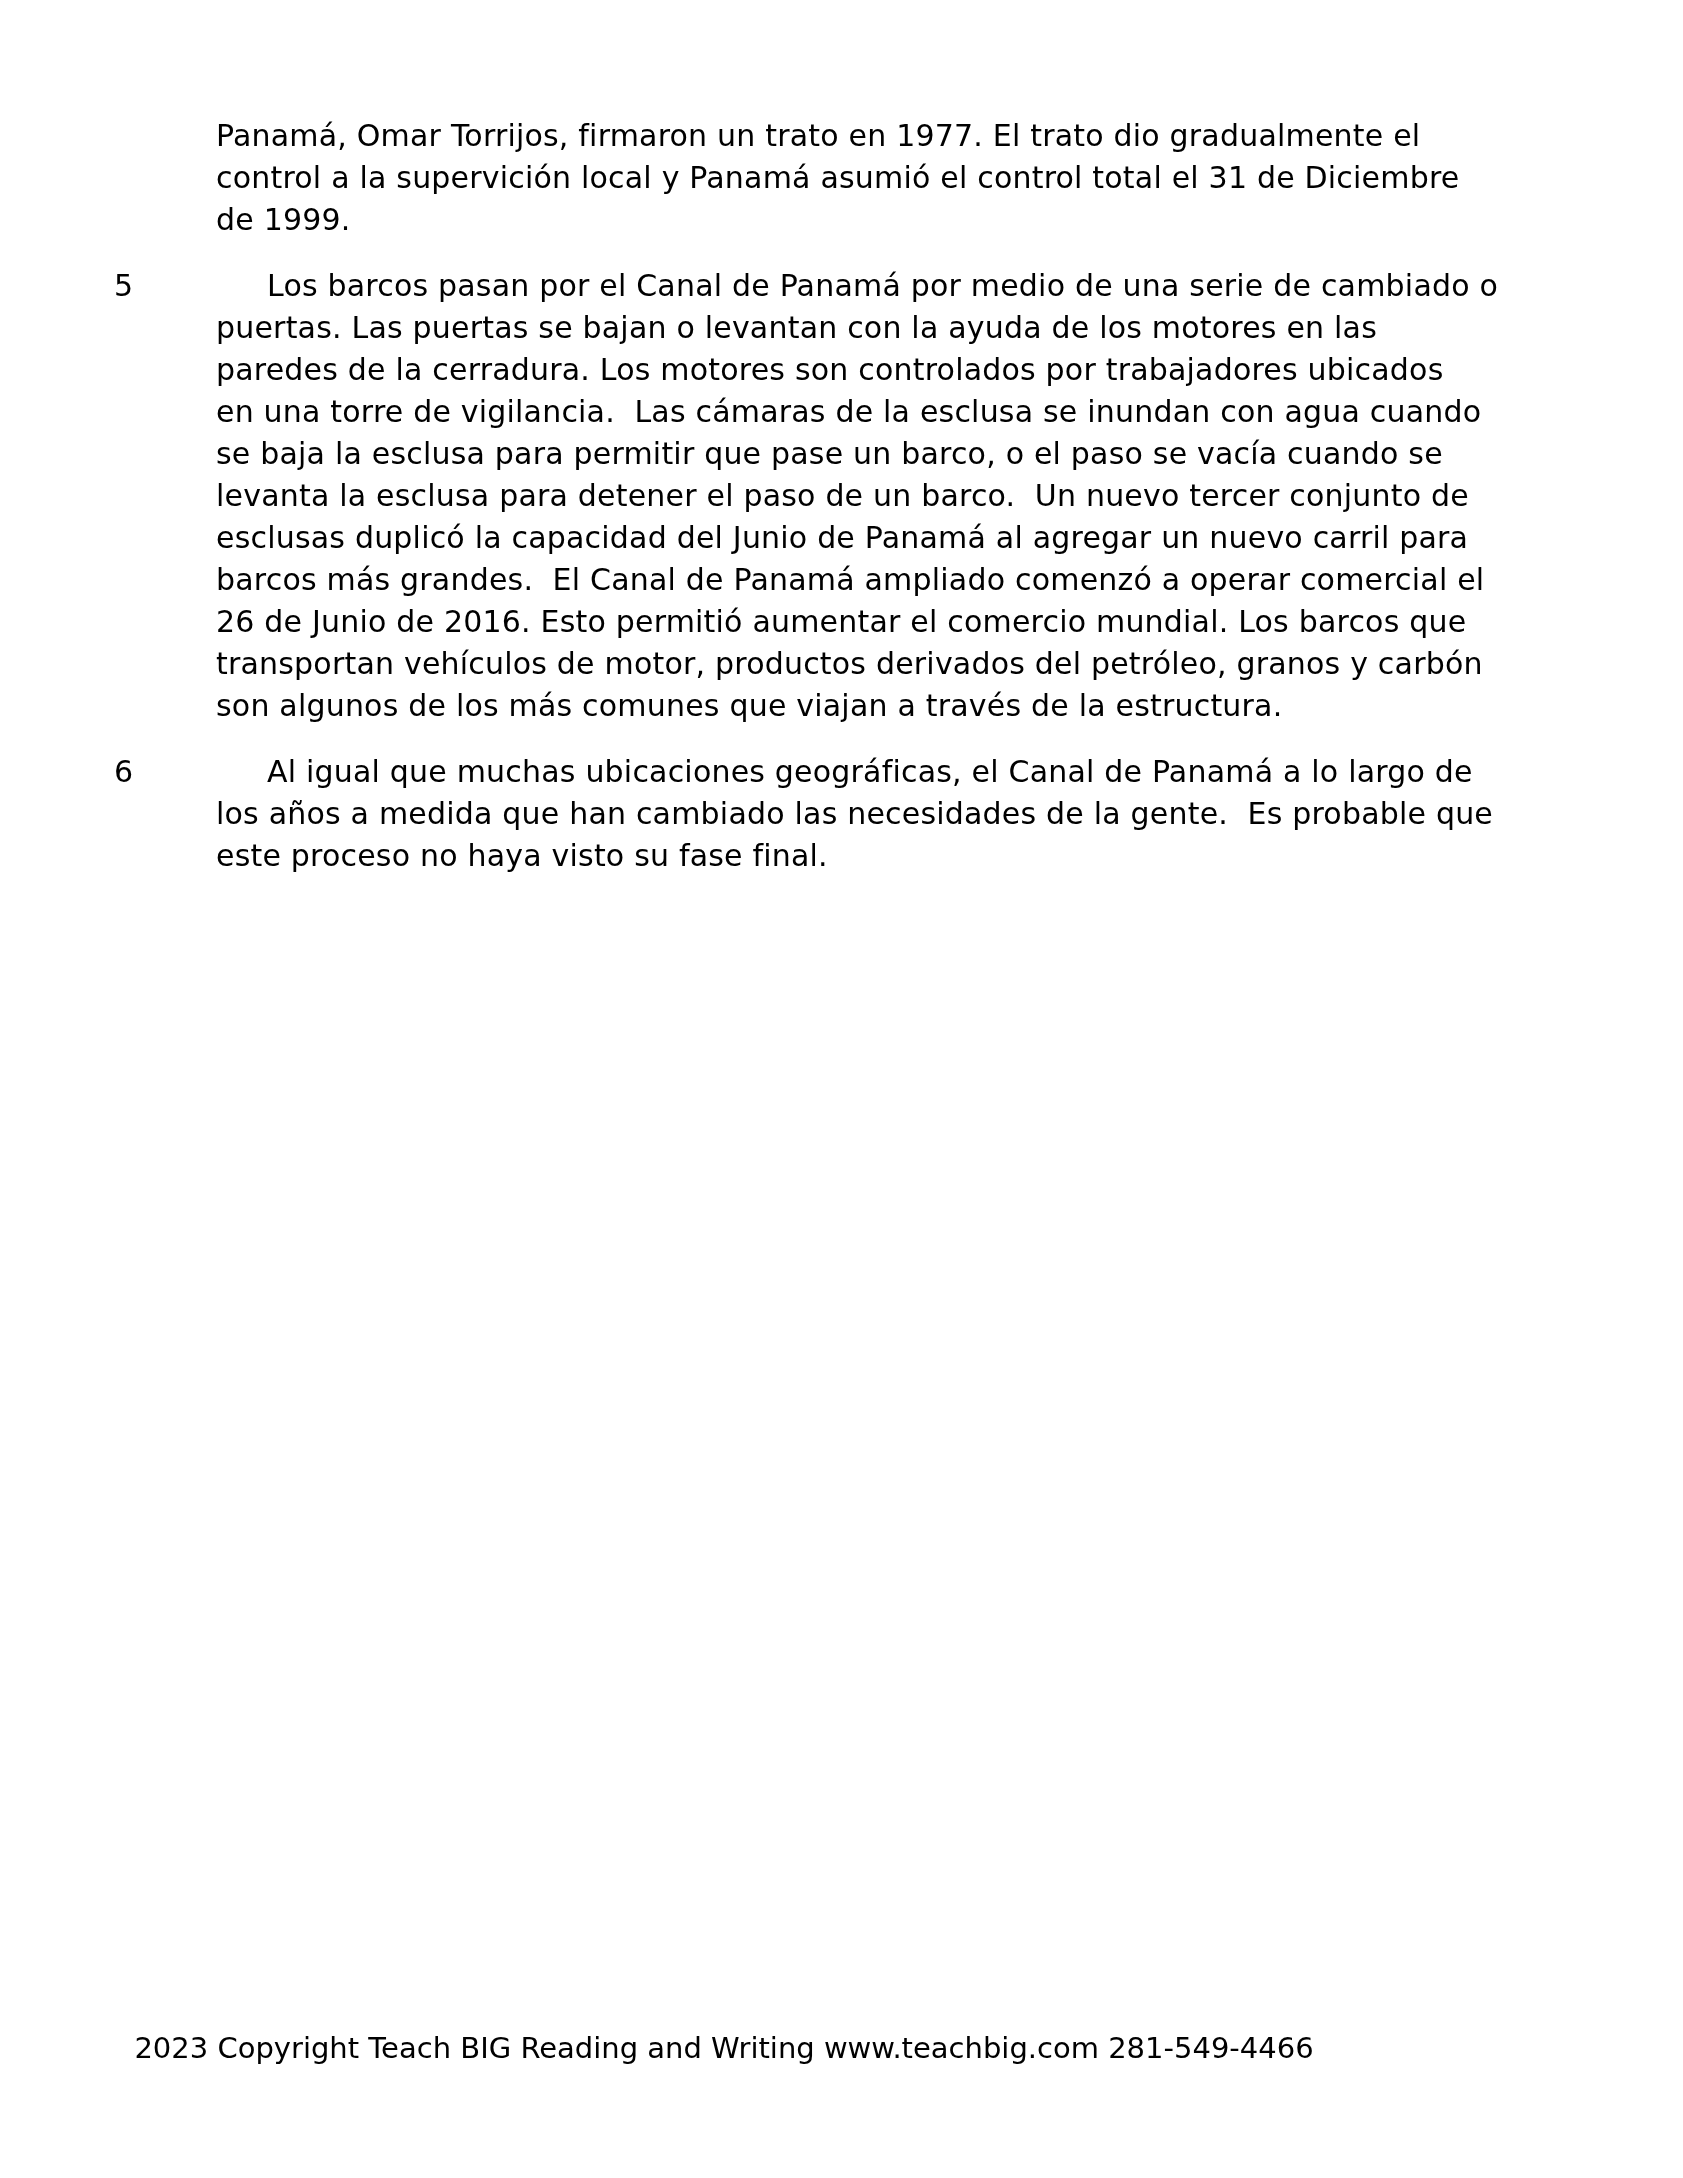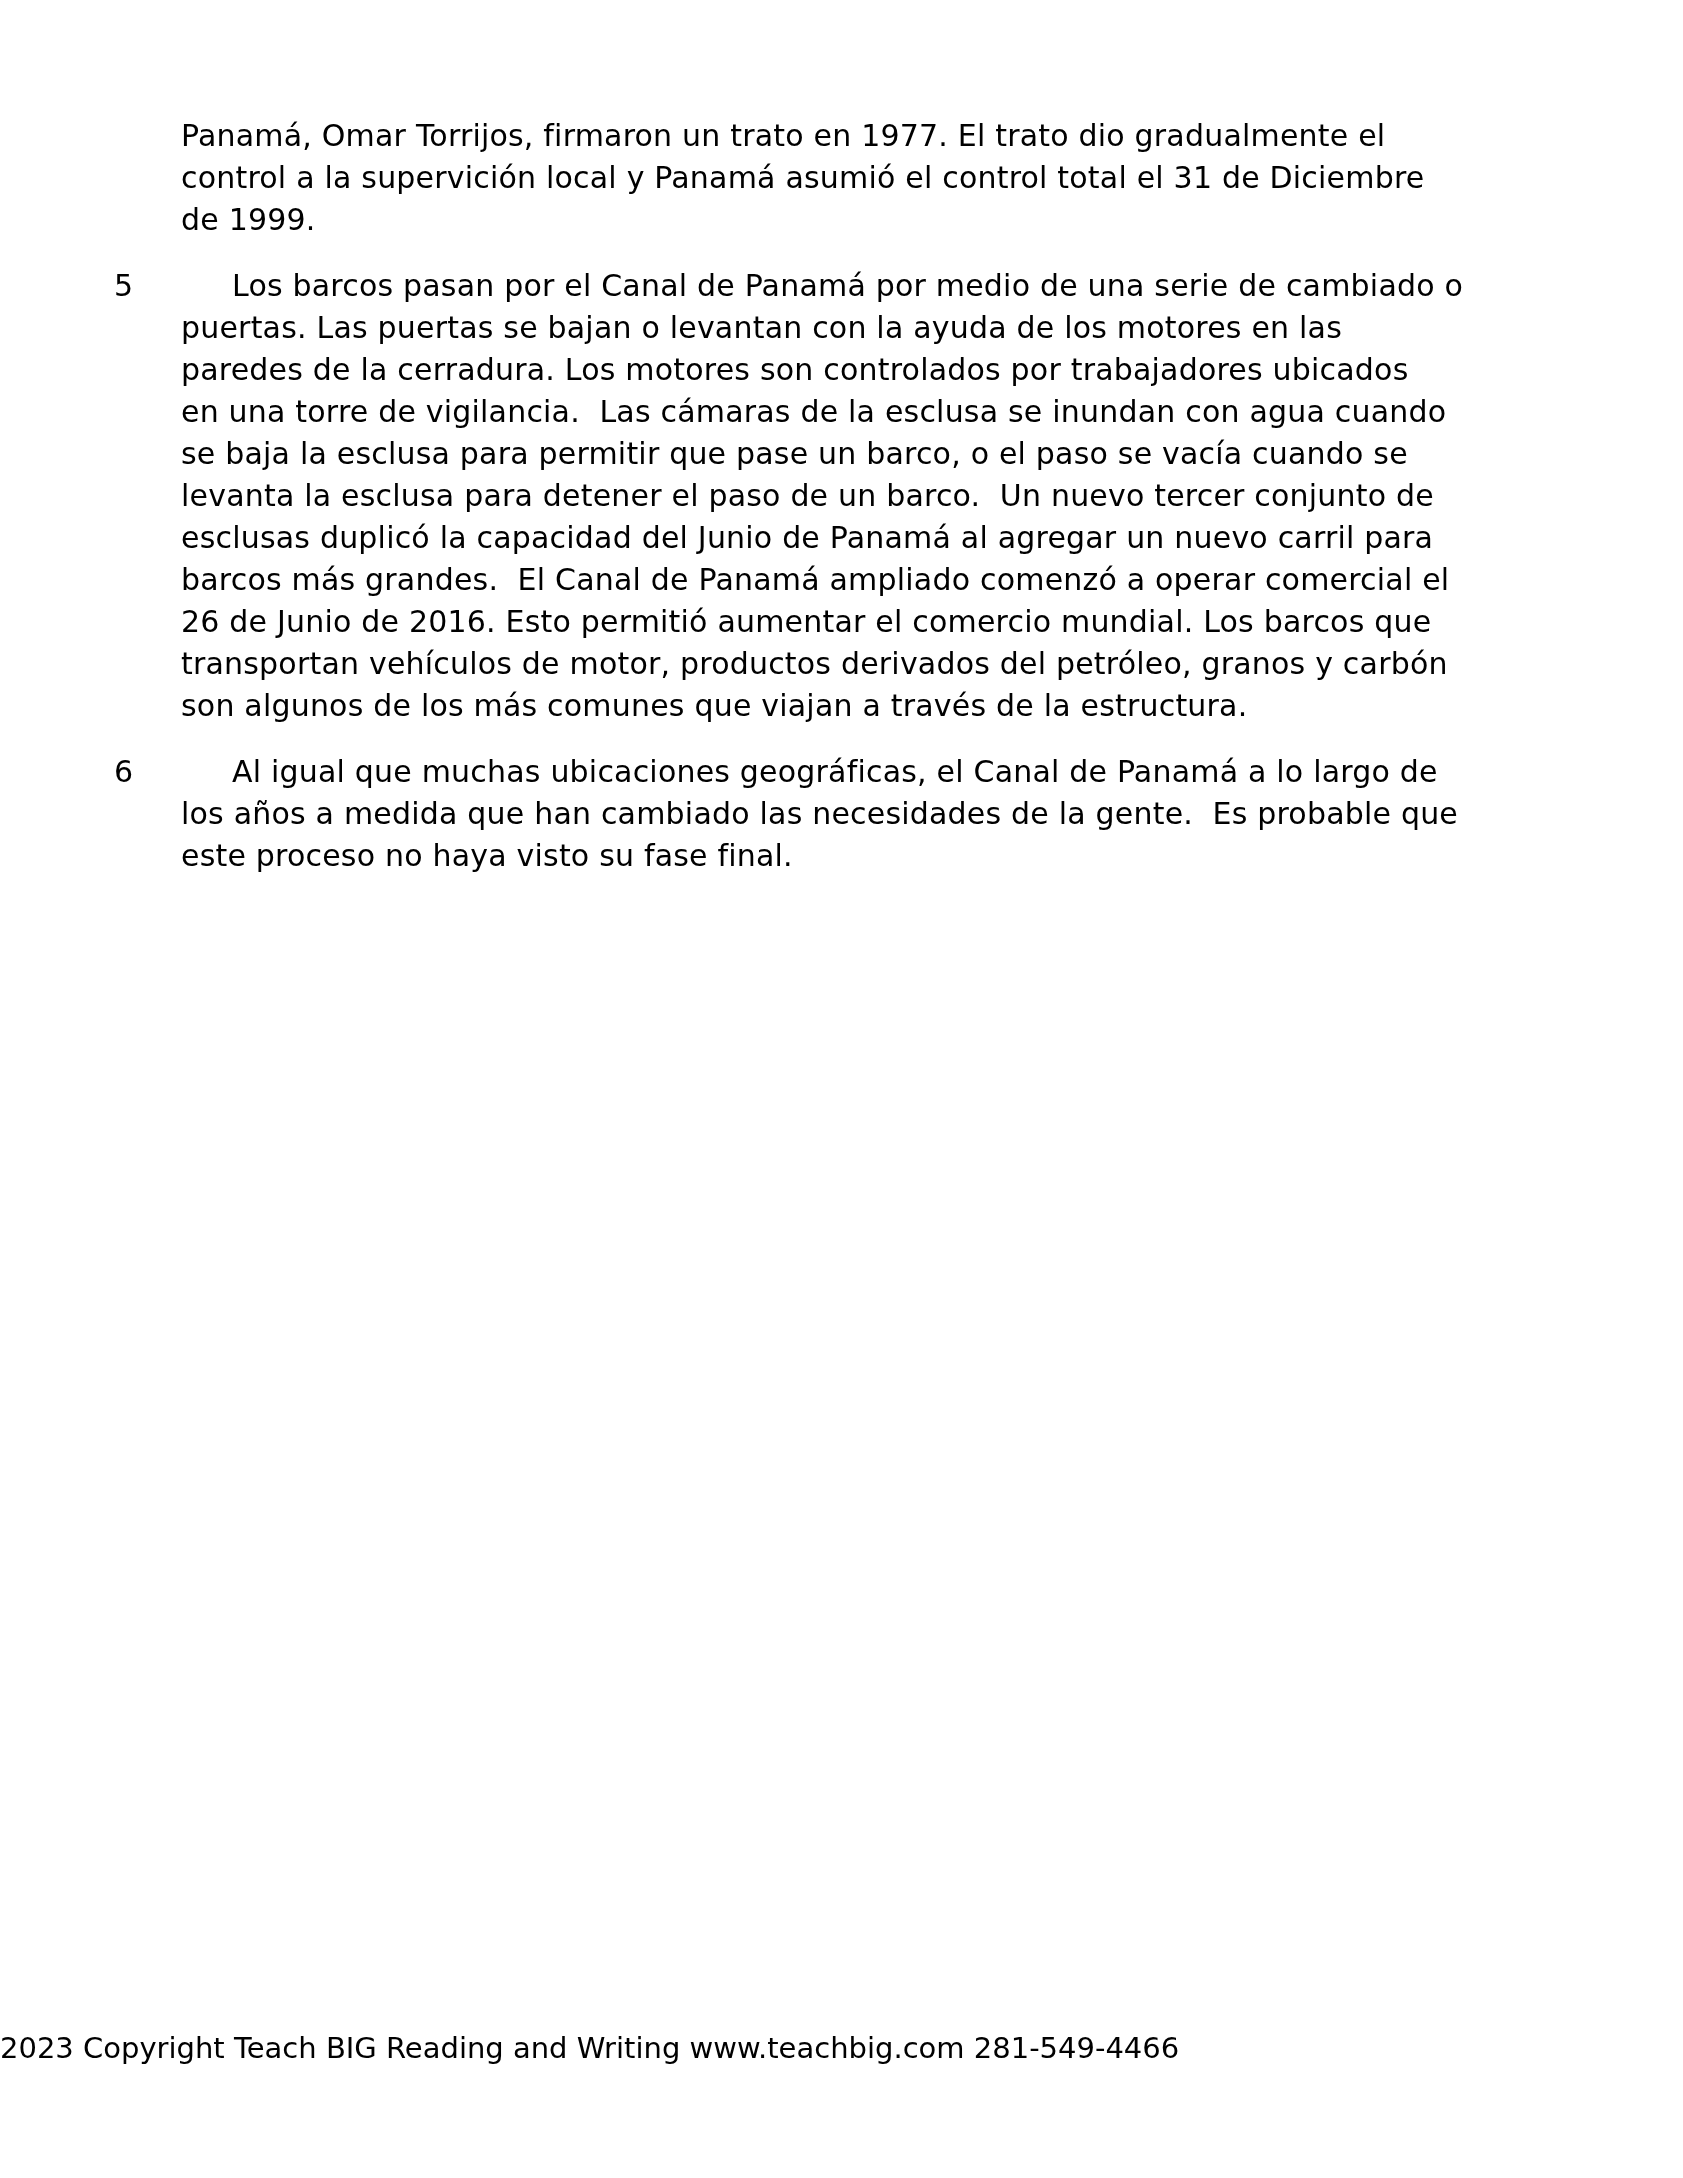"Panamá, Omar Torrijos, firmaron un" .paragraph { gap: none -> 35px }
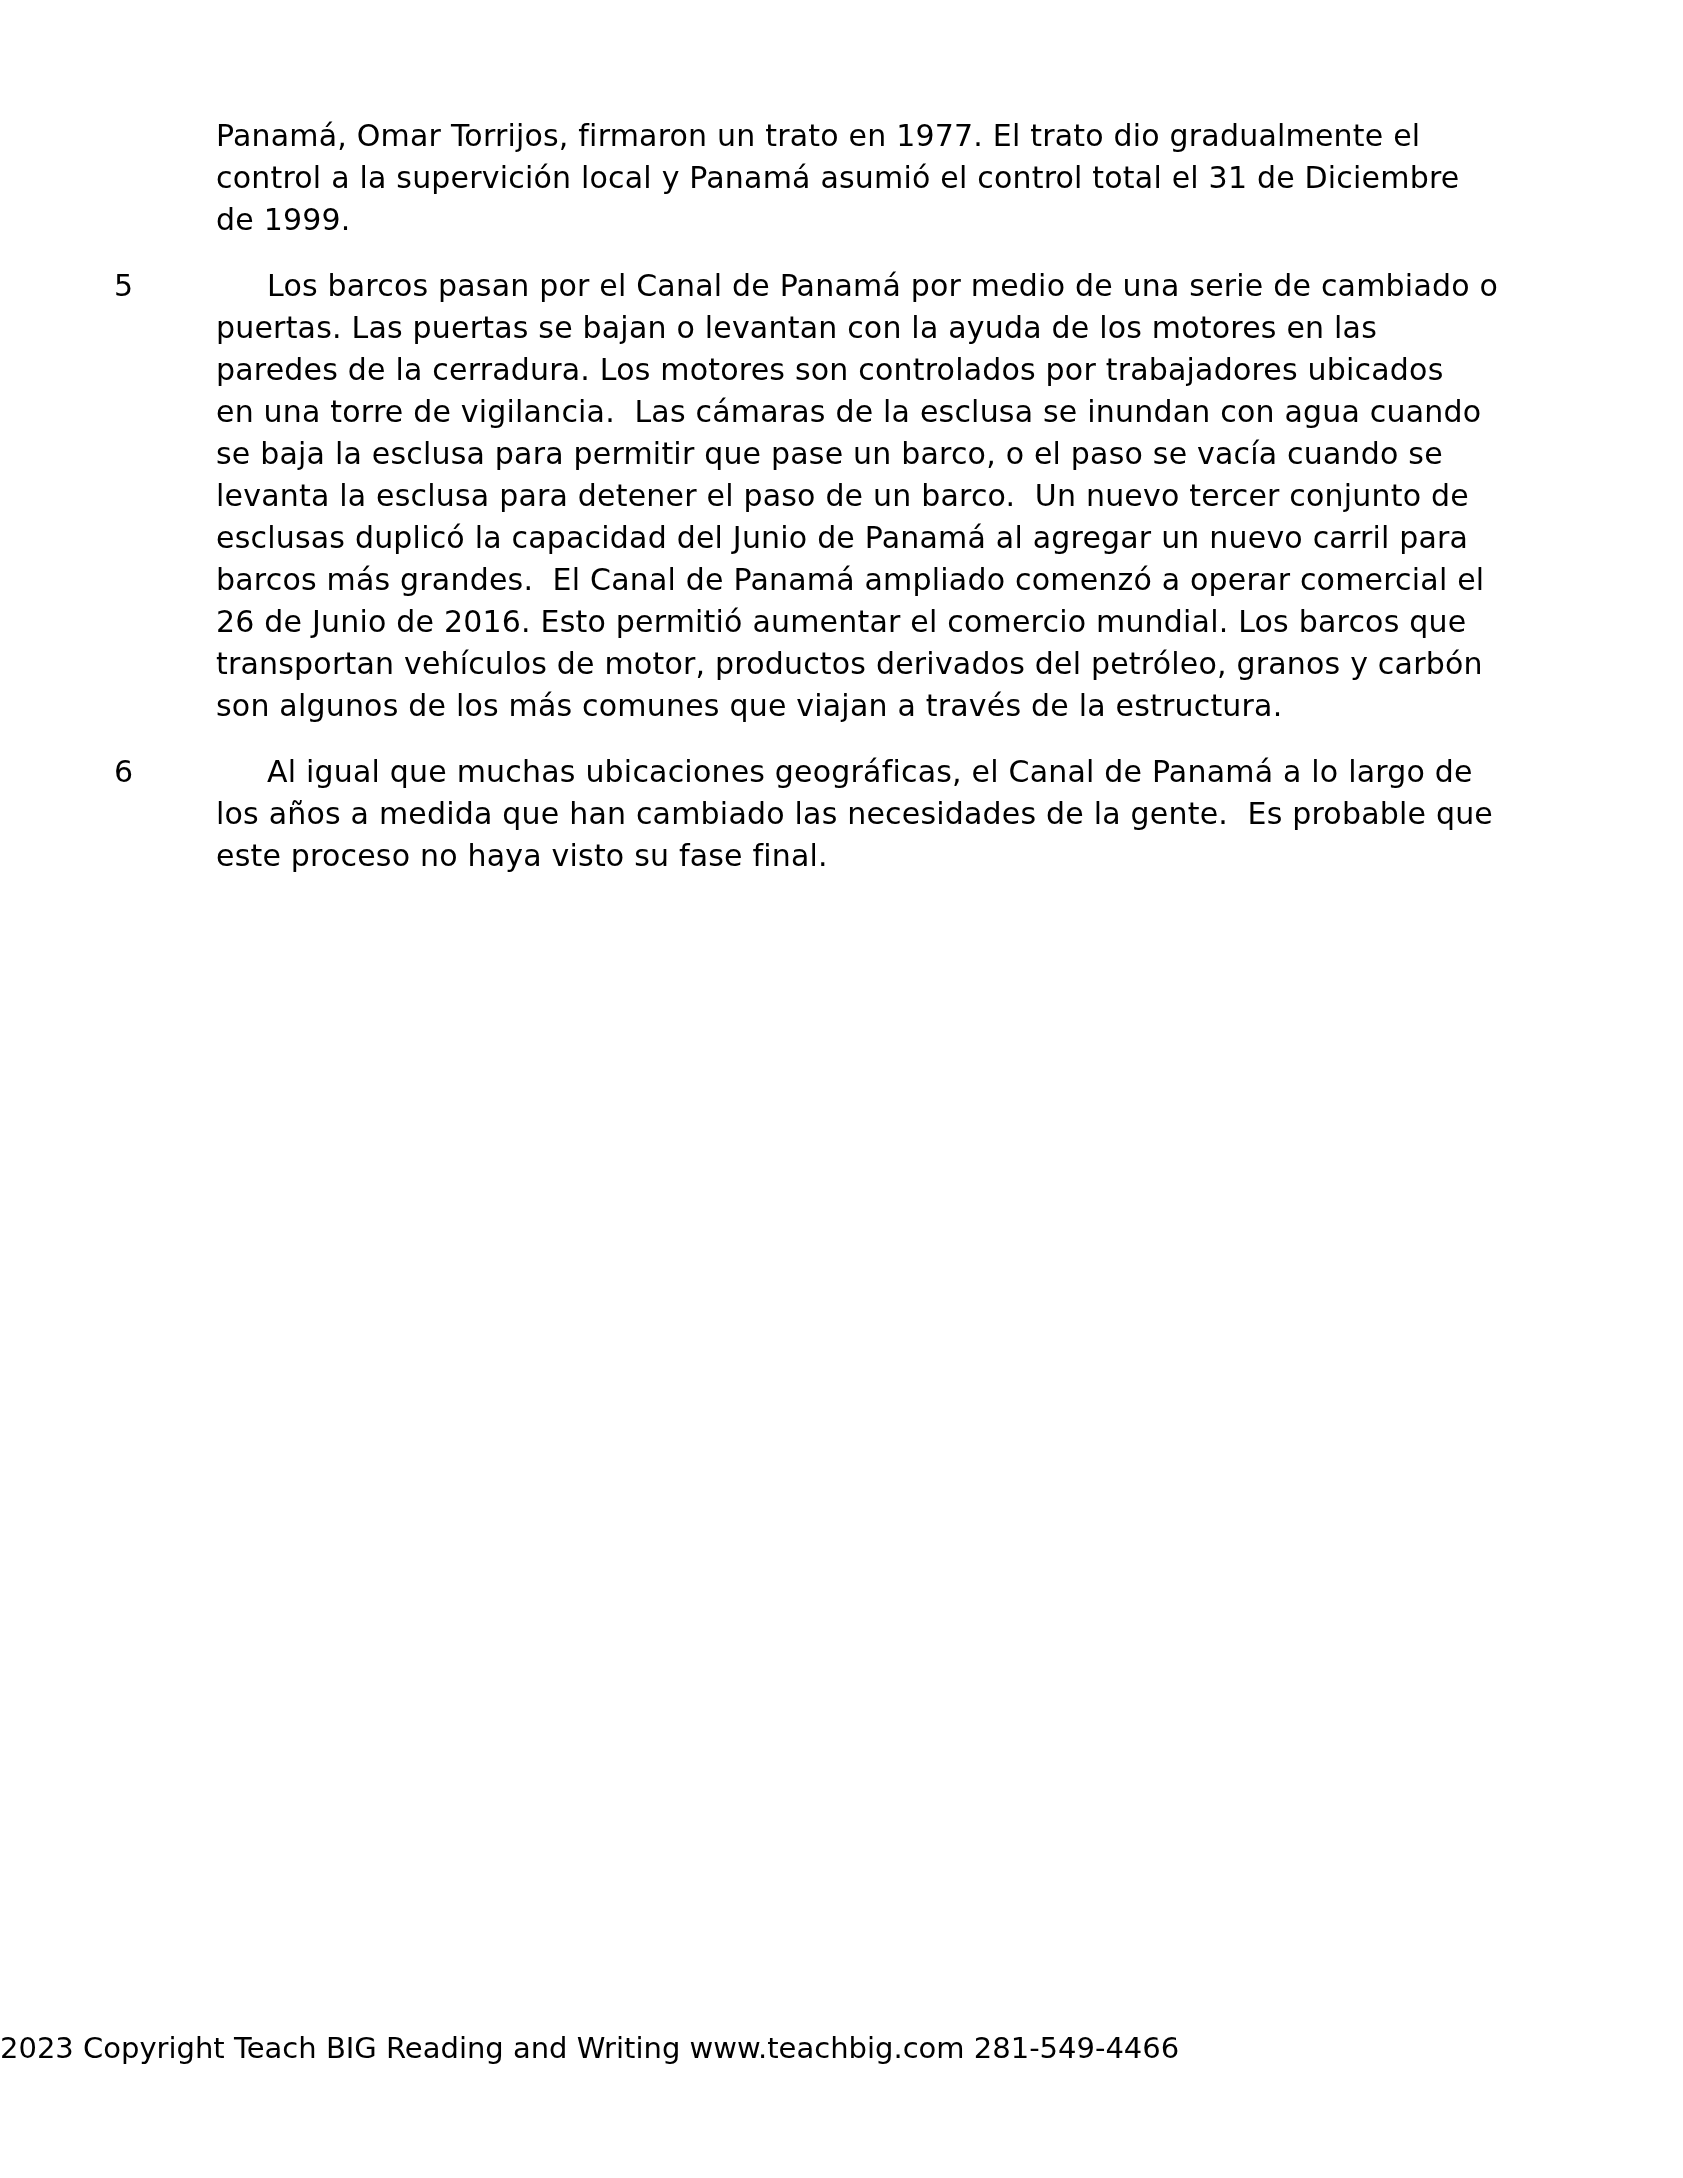"2023 Copyright Teach BIG Reading" .footer { text-align: left -> center }
